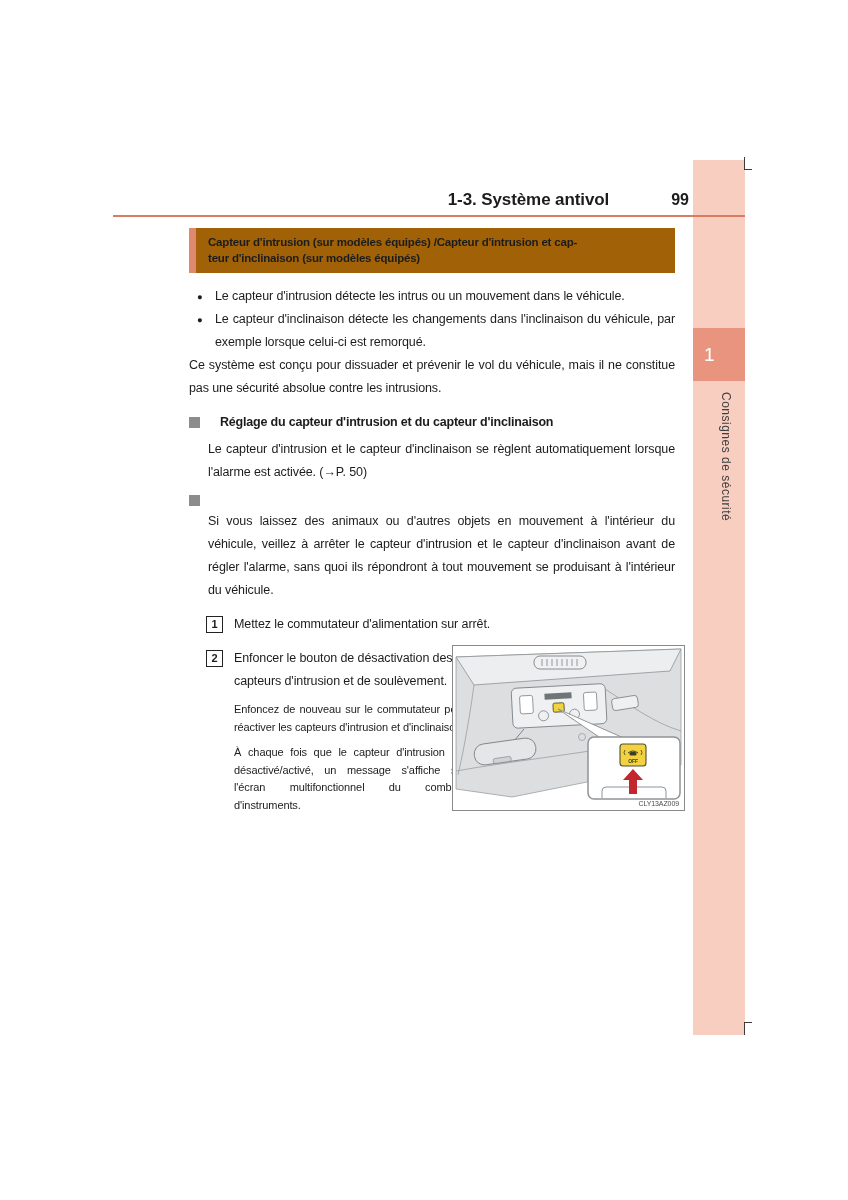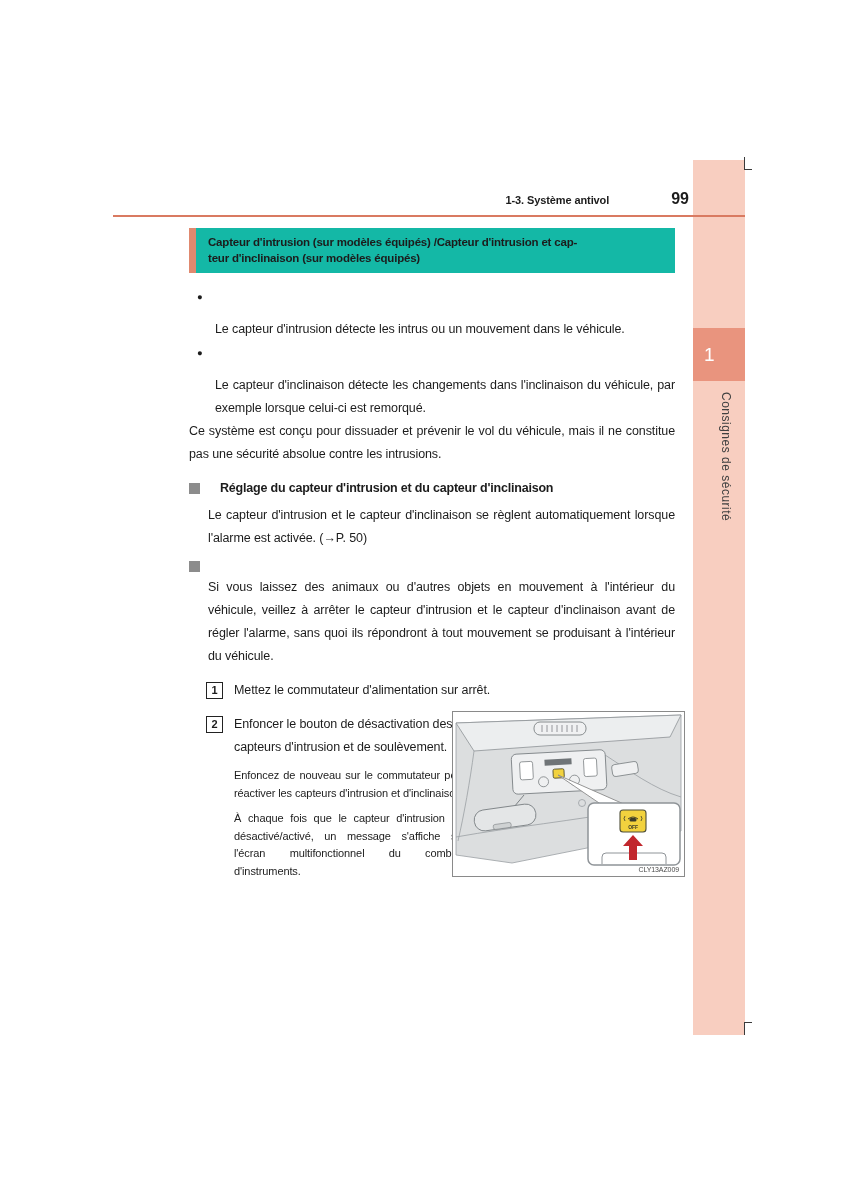"1-3. Système antivol" .header-section { font-size: 11px -> 17px }
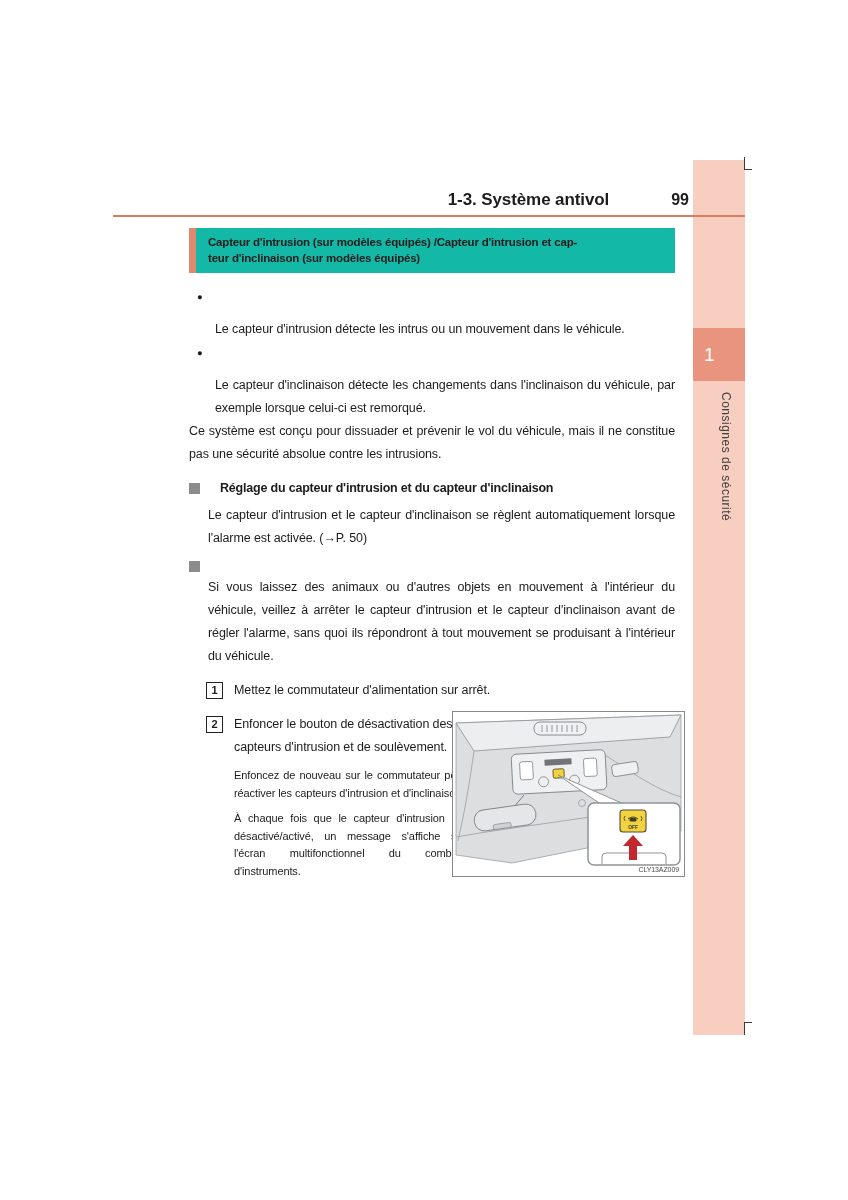"Capteur d'intrusion (sur modèles" .title-box { background: #14b8a6 -> #a16207 }
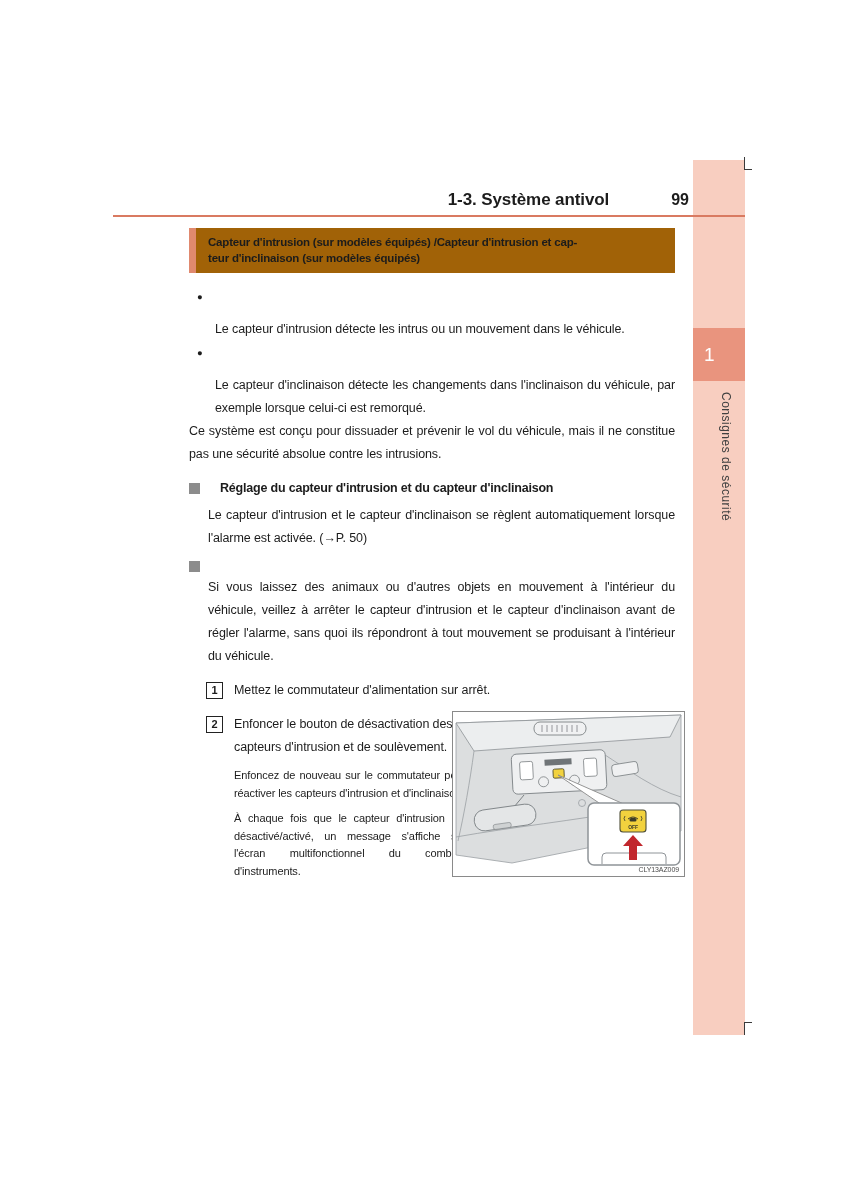"Le capteur d'intrusion détecte les" .bullet-text { margin-top: 33px -> none }
